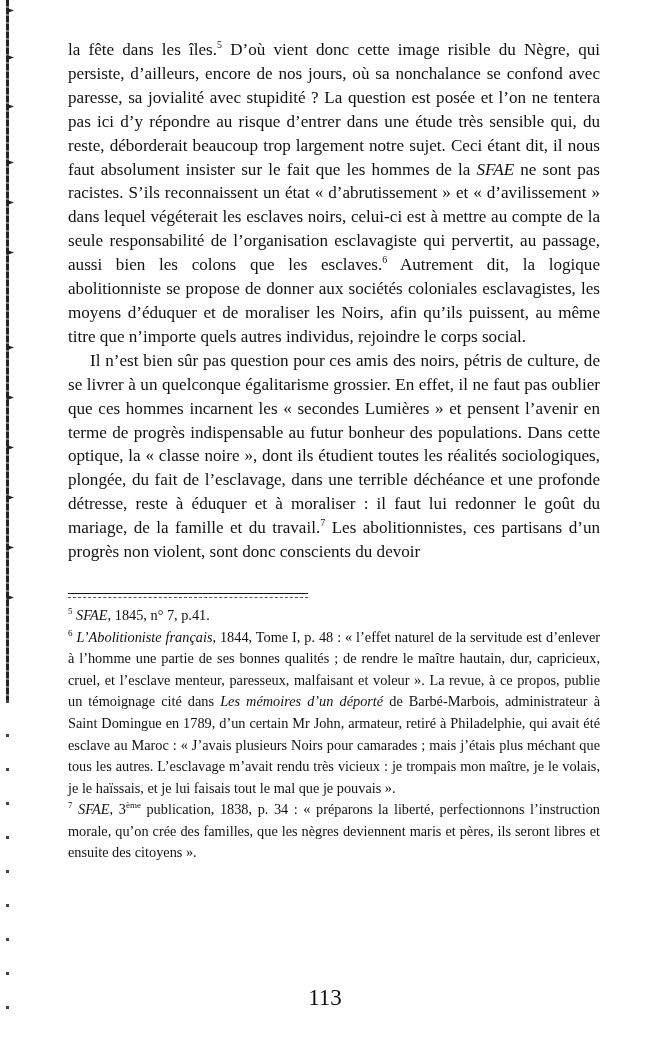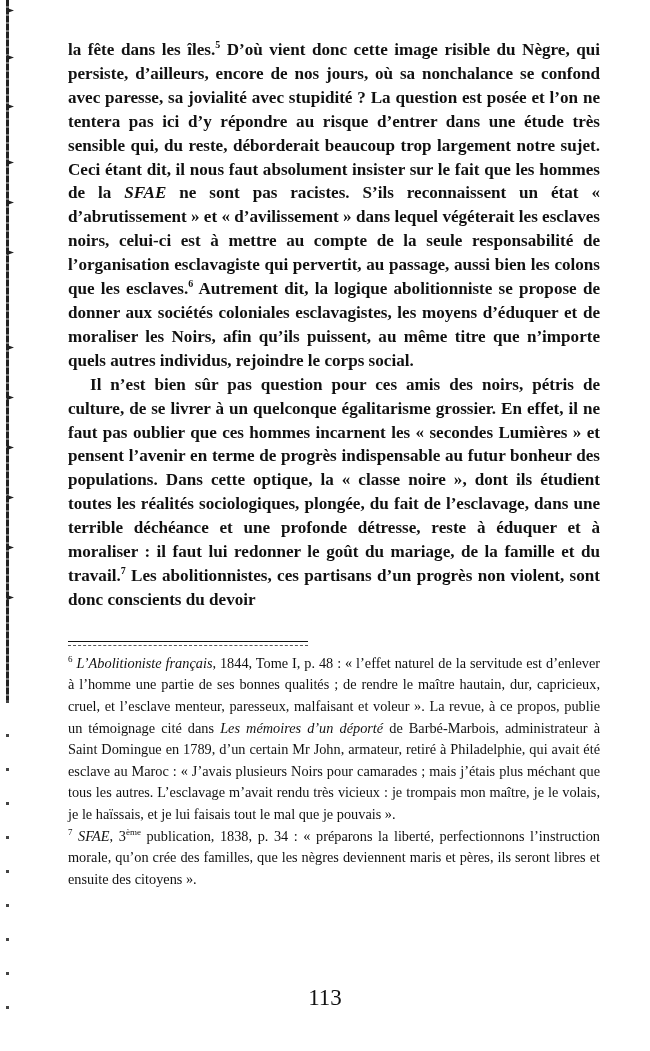"la fête dans les îles.5" .body-text p { font-weight: bold -> none }
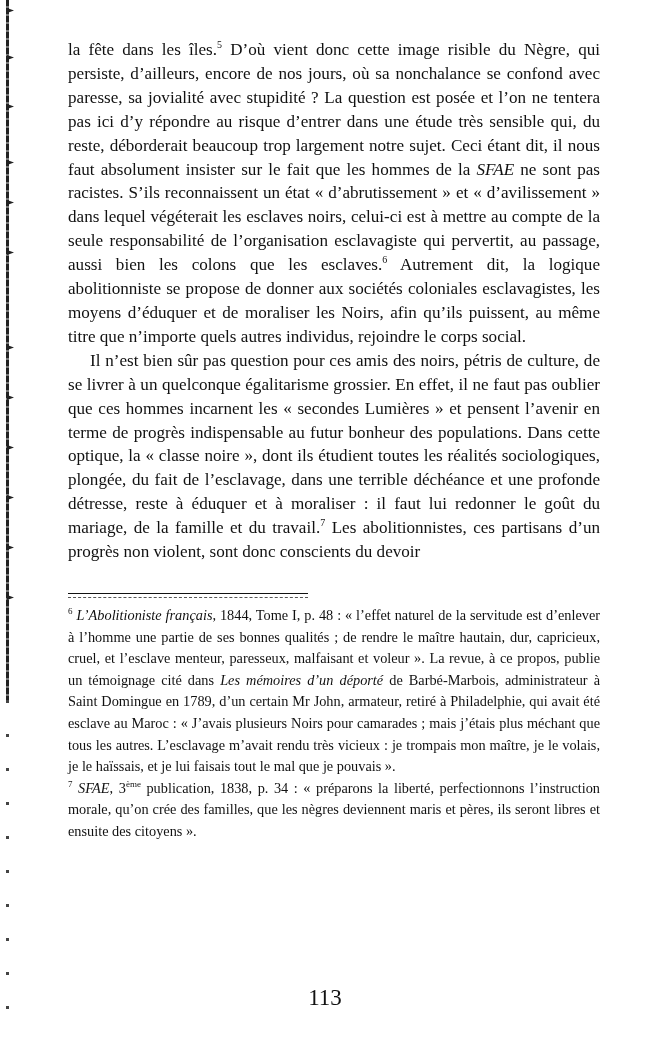"5 SFAE, 1845, n° 7," p { html: none -> <p><sup>5</sup><span> </span><i>SFAE</i><span>, 1845, n° 7, p.41.</span></p> }
